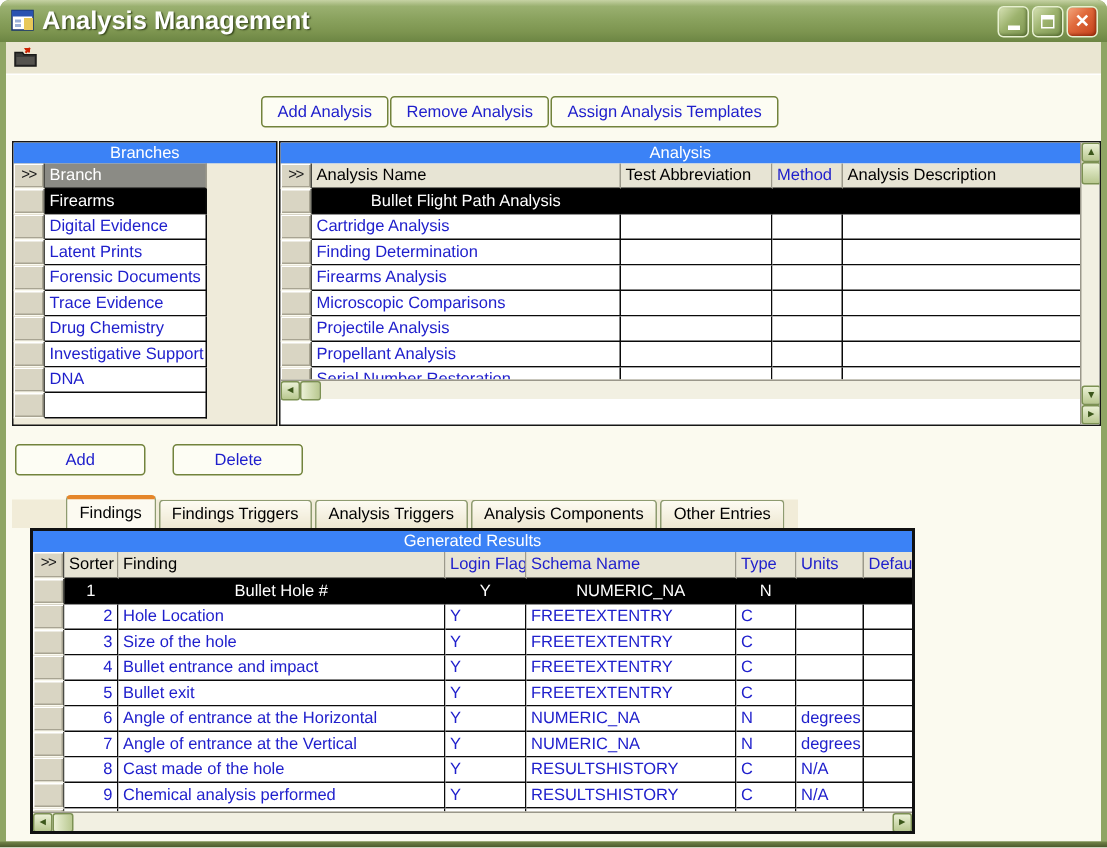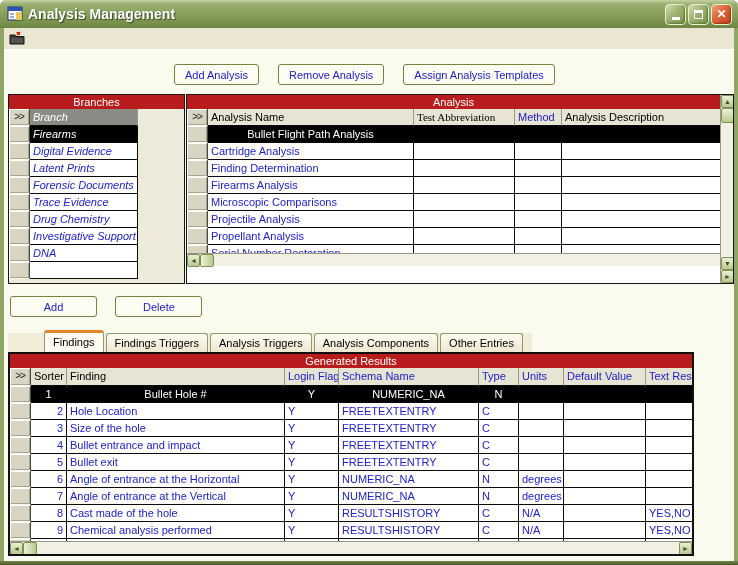"Analysis Management" .win-title { font-size: 14px -> 17px }
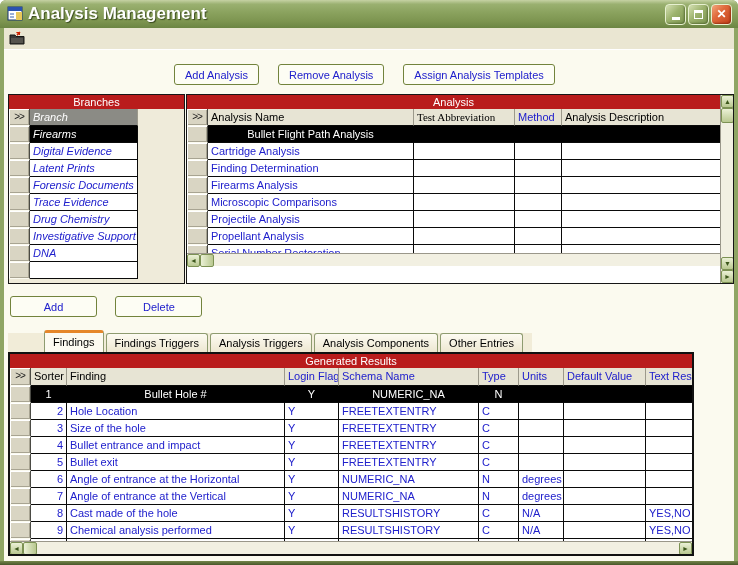"Add Analysis" .top-buttons { gap: 19px -> 1px }
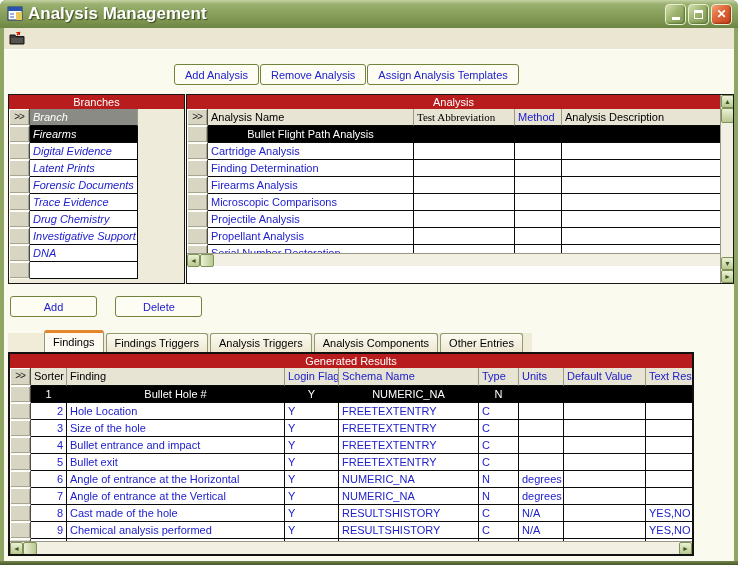"Branches" .panel-title { background: #b91c1c -> #3b82f6 }
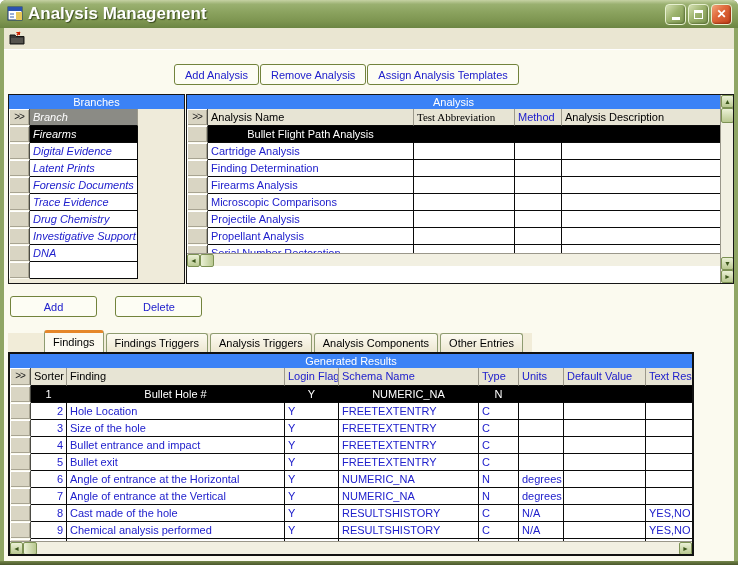"Branch" .c-branch { font-style: italic -> none }
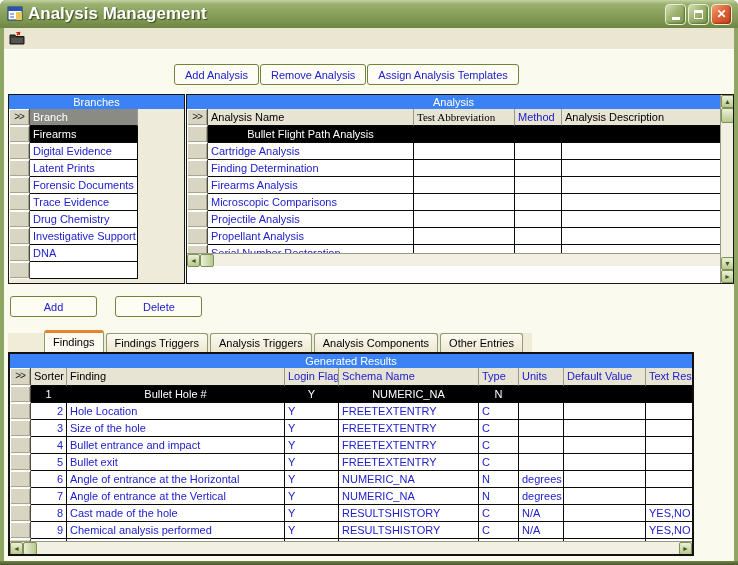"Test Abbreviation" .c-test { font-family: Liberation Serif, serif -> none }
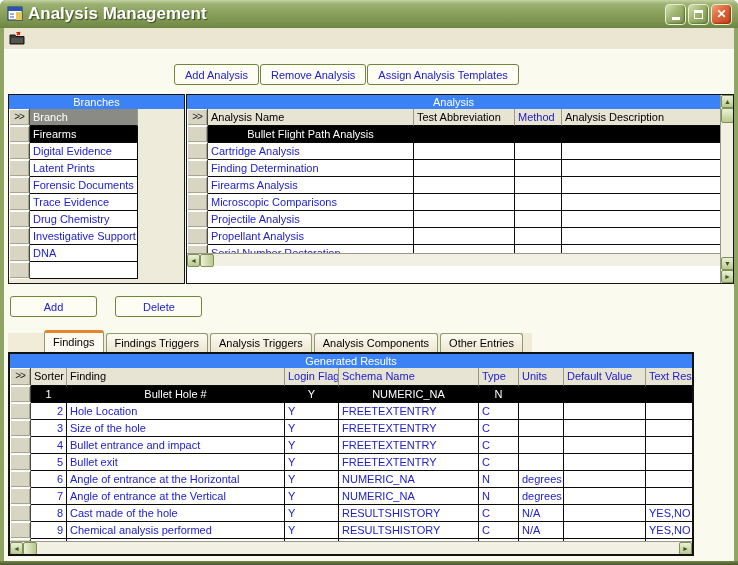"Generated Results" #gresults { left: 4px -> 16px; width: 686px -> 590px }
